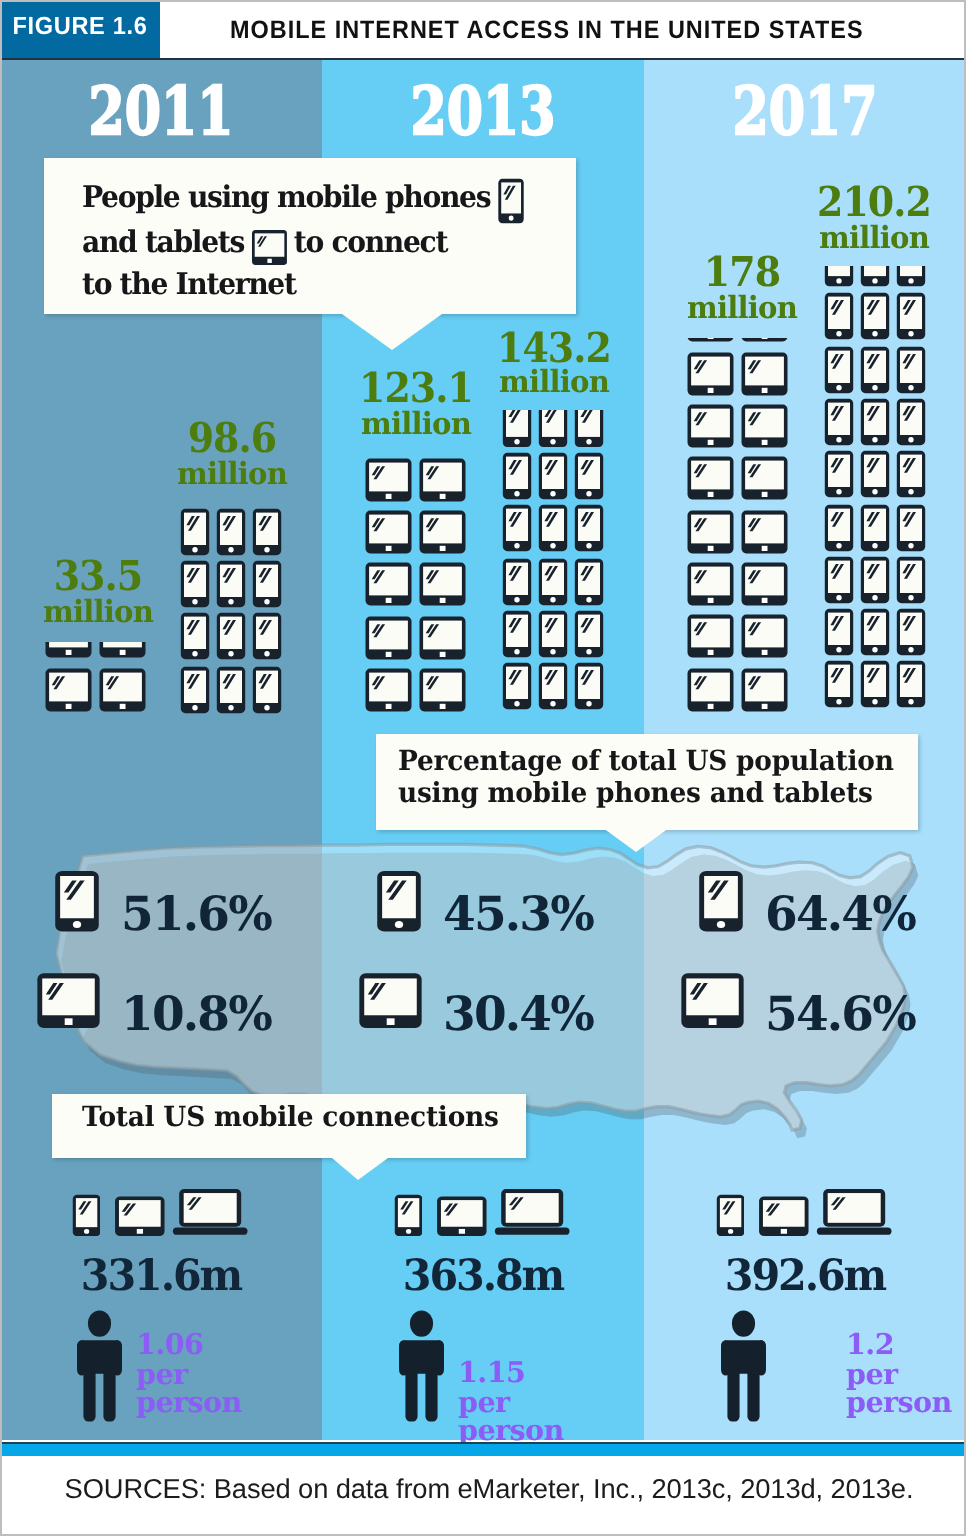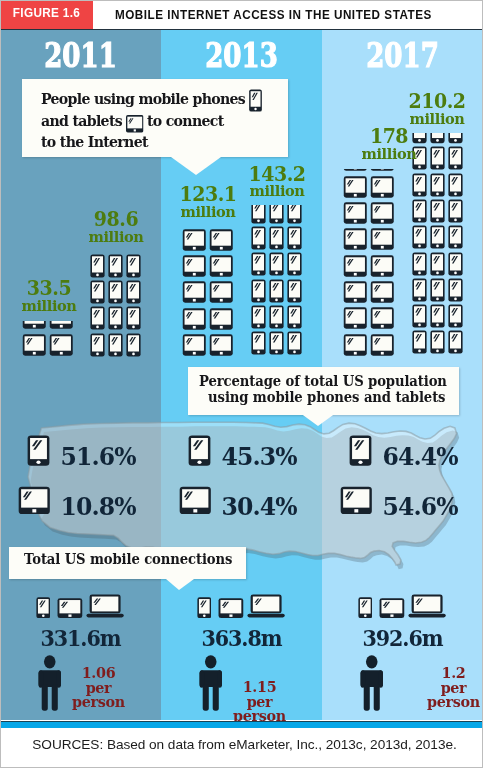"FIGURE 1.6" #fig-tab { background: #ef4444 -> #0369a1; width: 93px -> 80px }
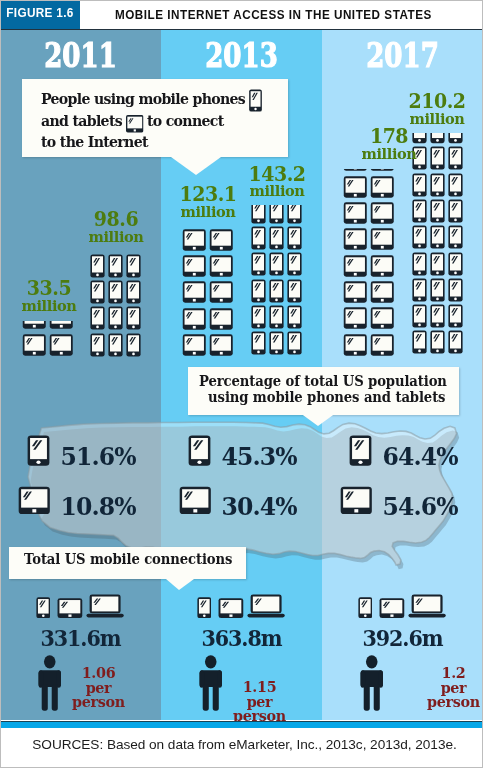"178" div.numlabel { left: 353px -> 335px }
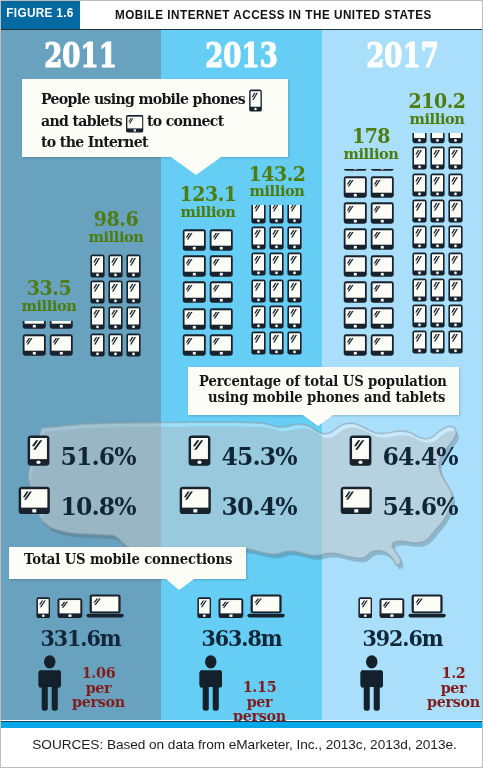"Percentage of total US population" div.callout { text-align: right -> none }
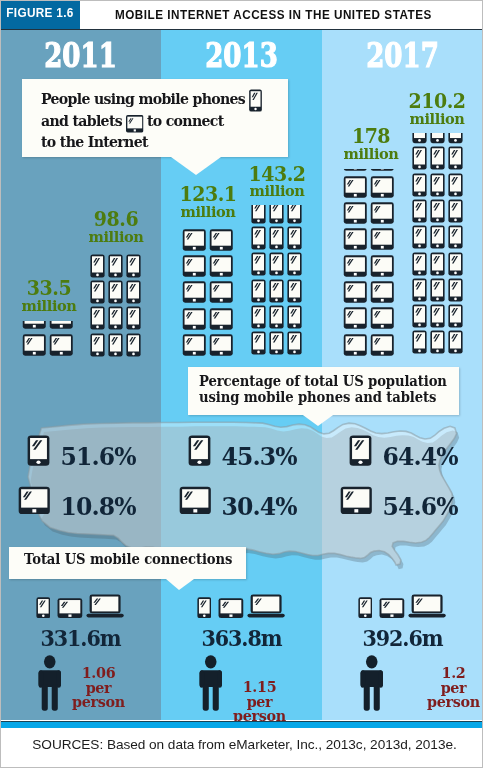"Total US mobile connections" div.callout { left: 9px -> 26px }
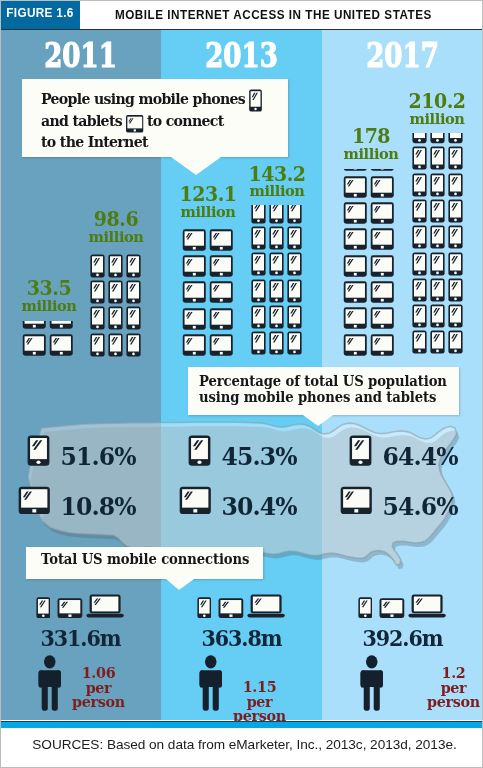"1.06" .perperson { color: #7f1d1d -> #8b5cf6; text-align: center -> left }
